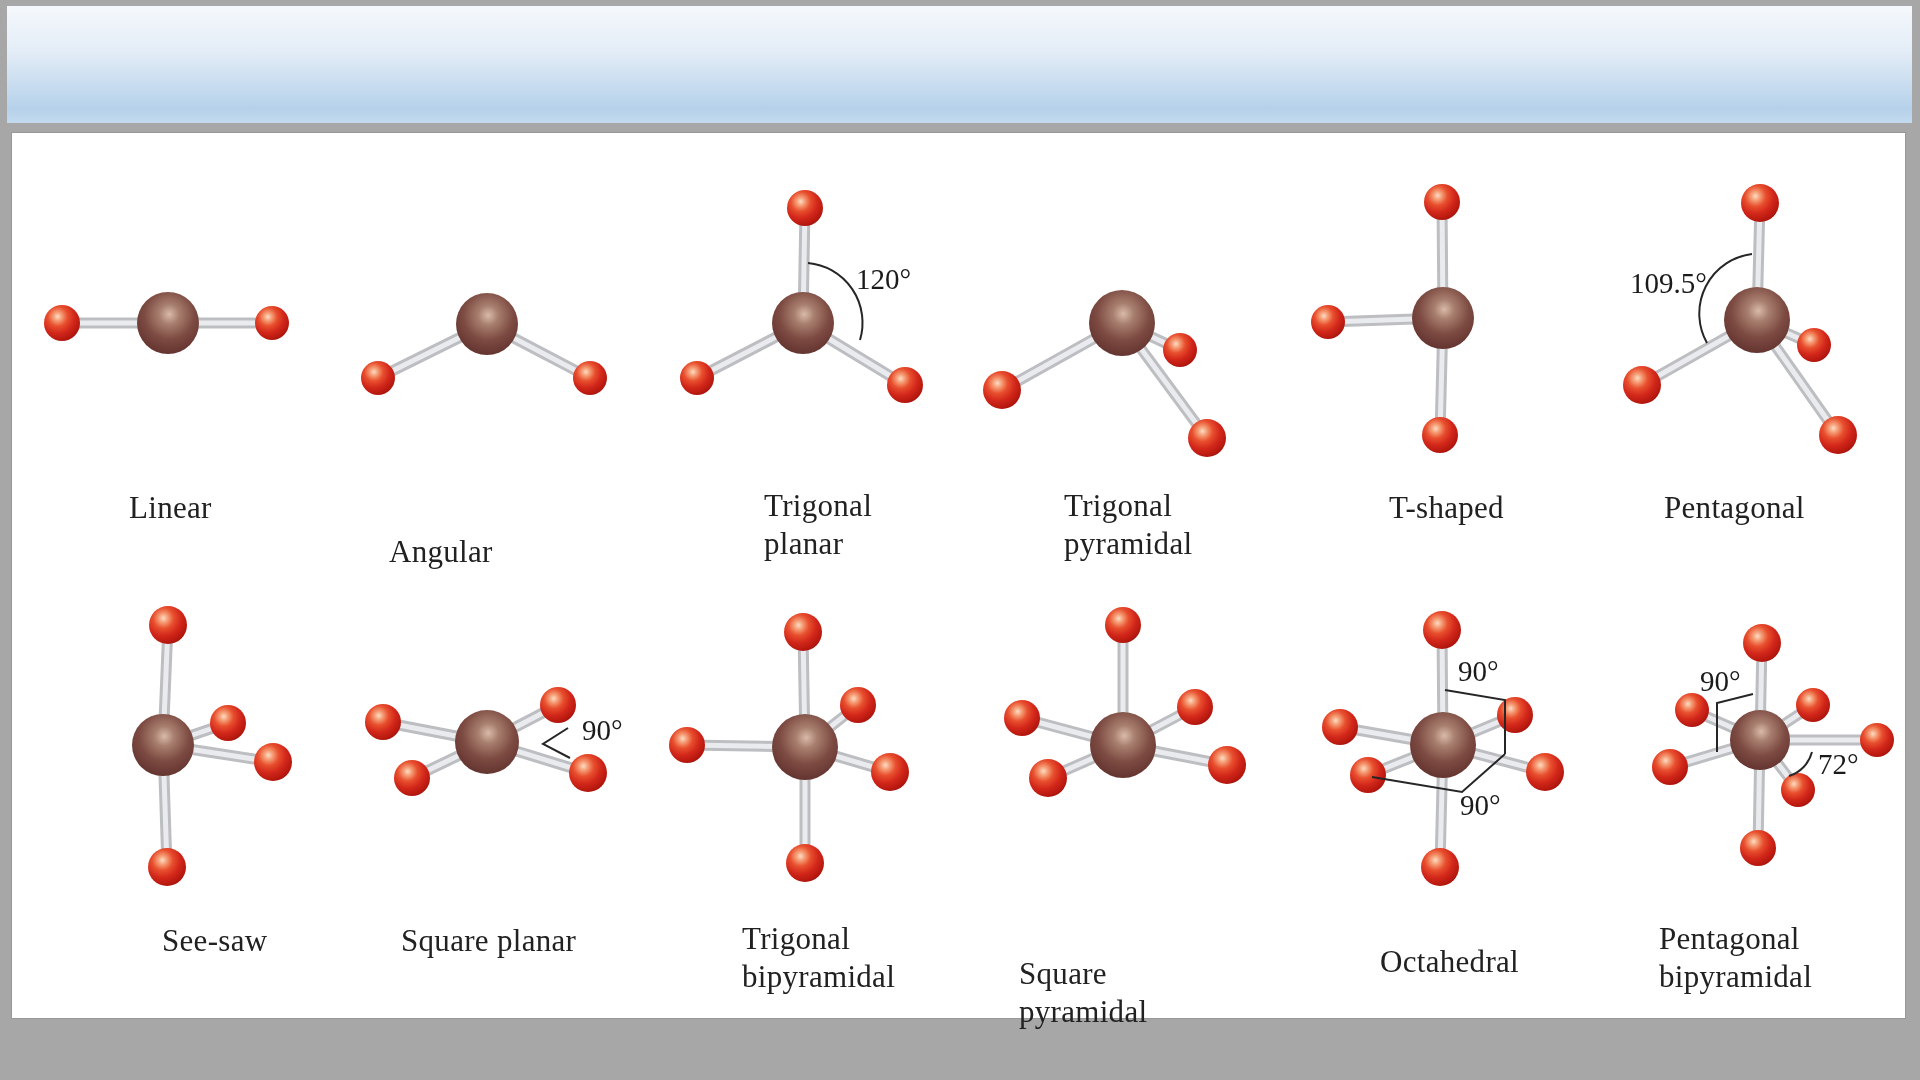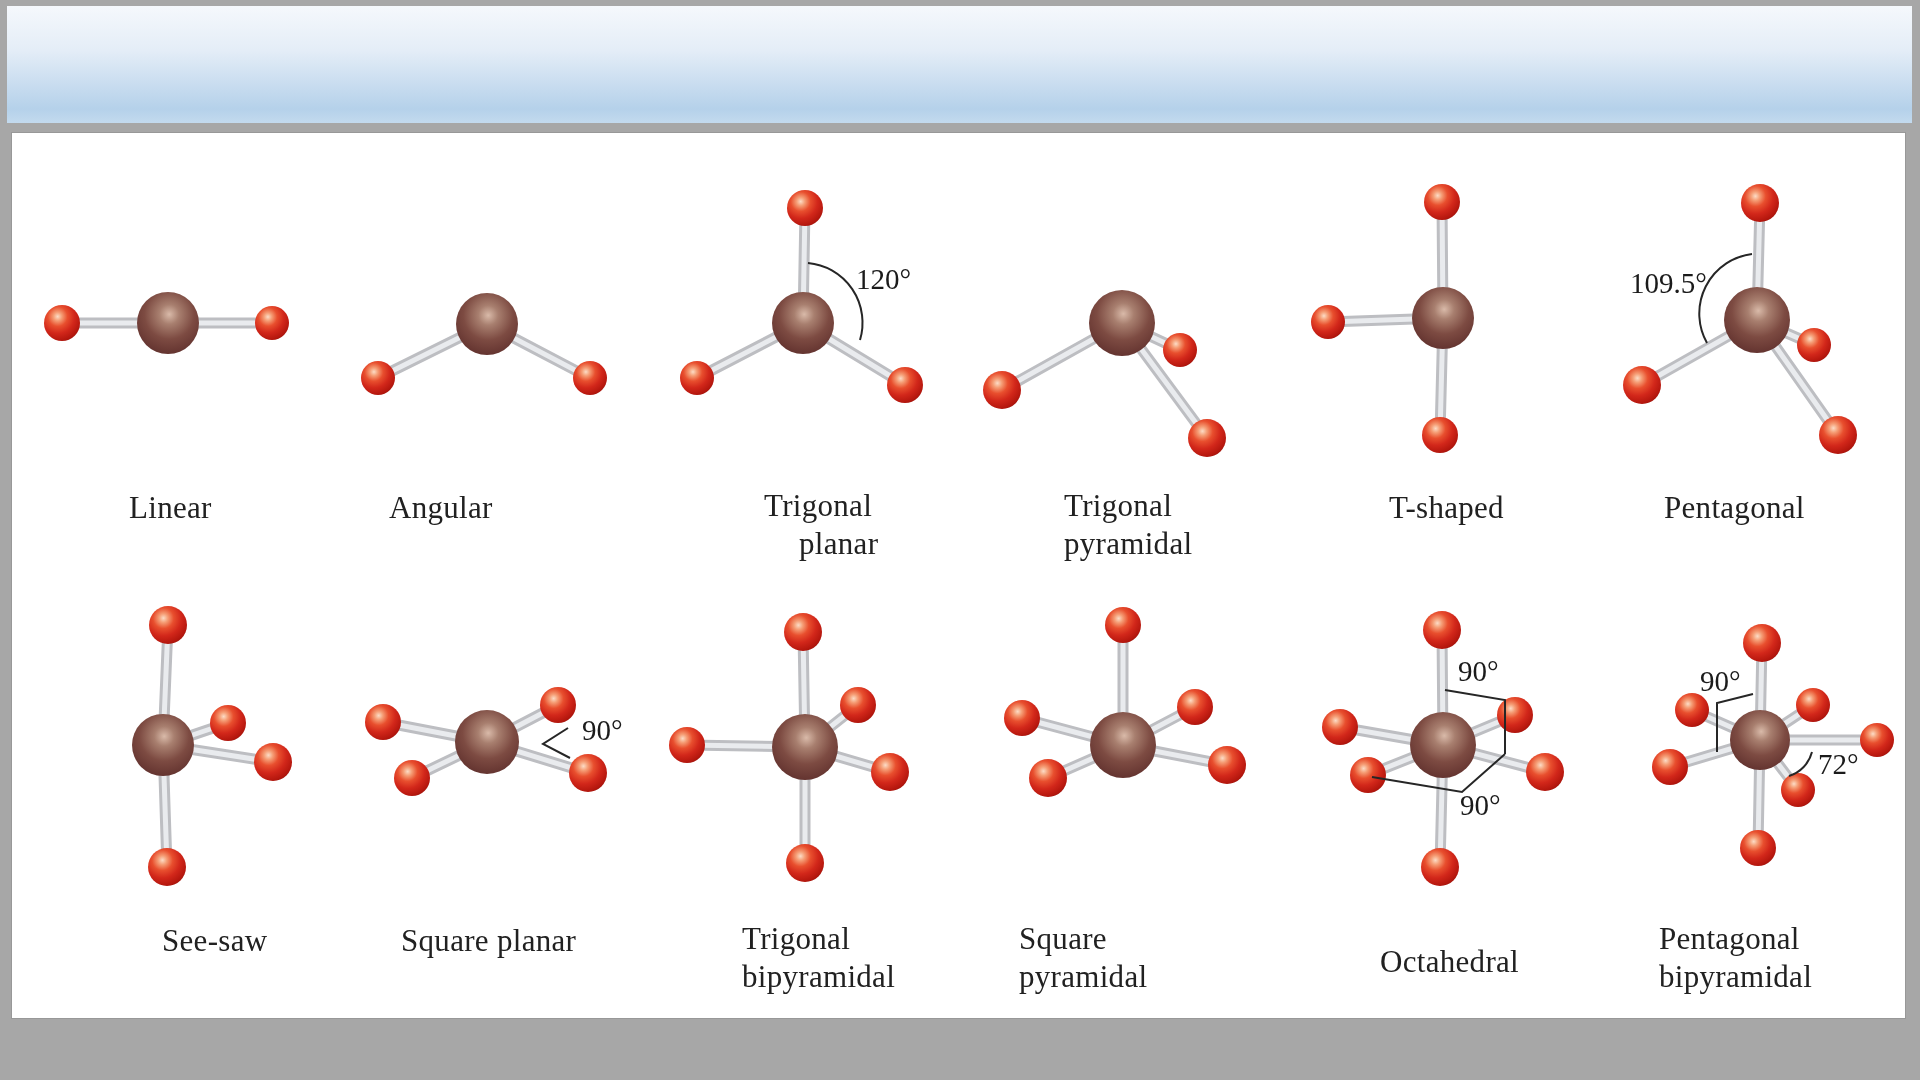"Angular" span { margin-top: none -> 44px }
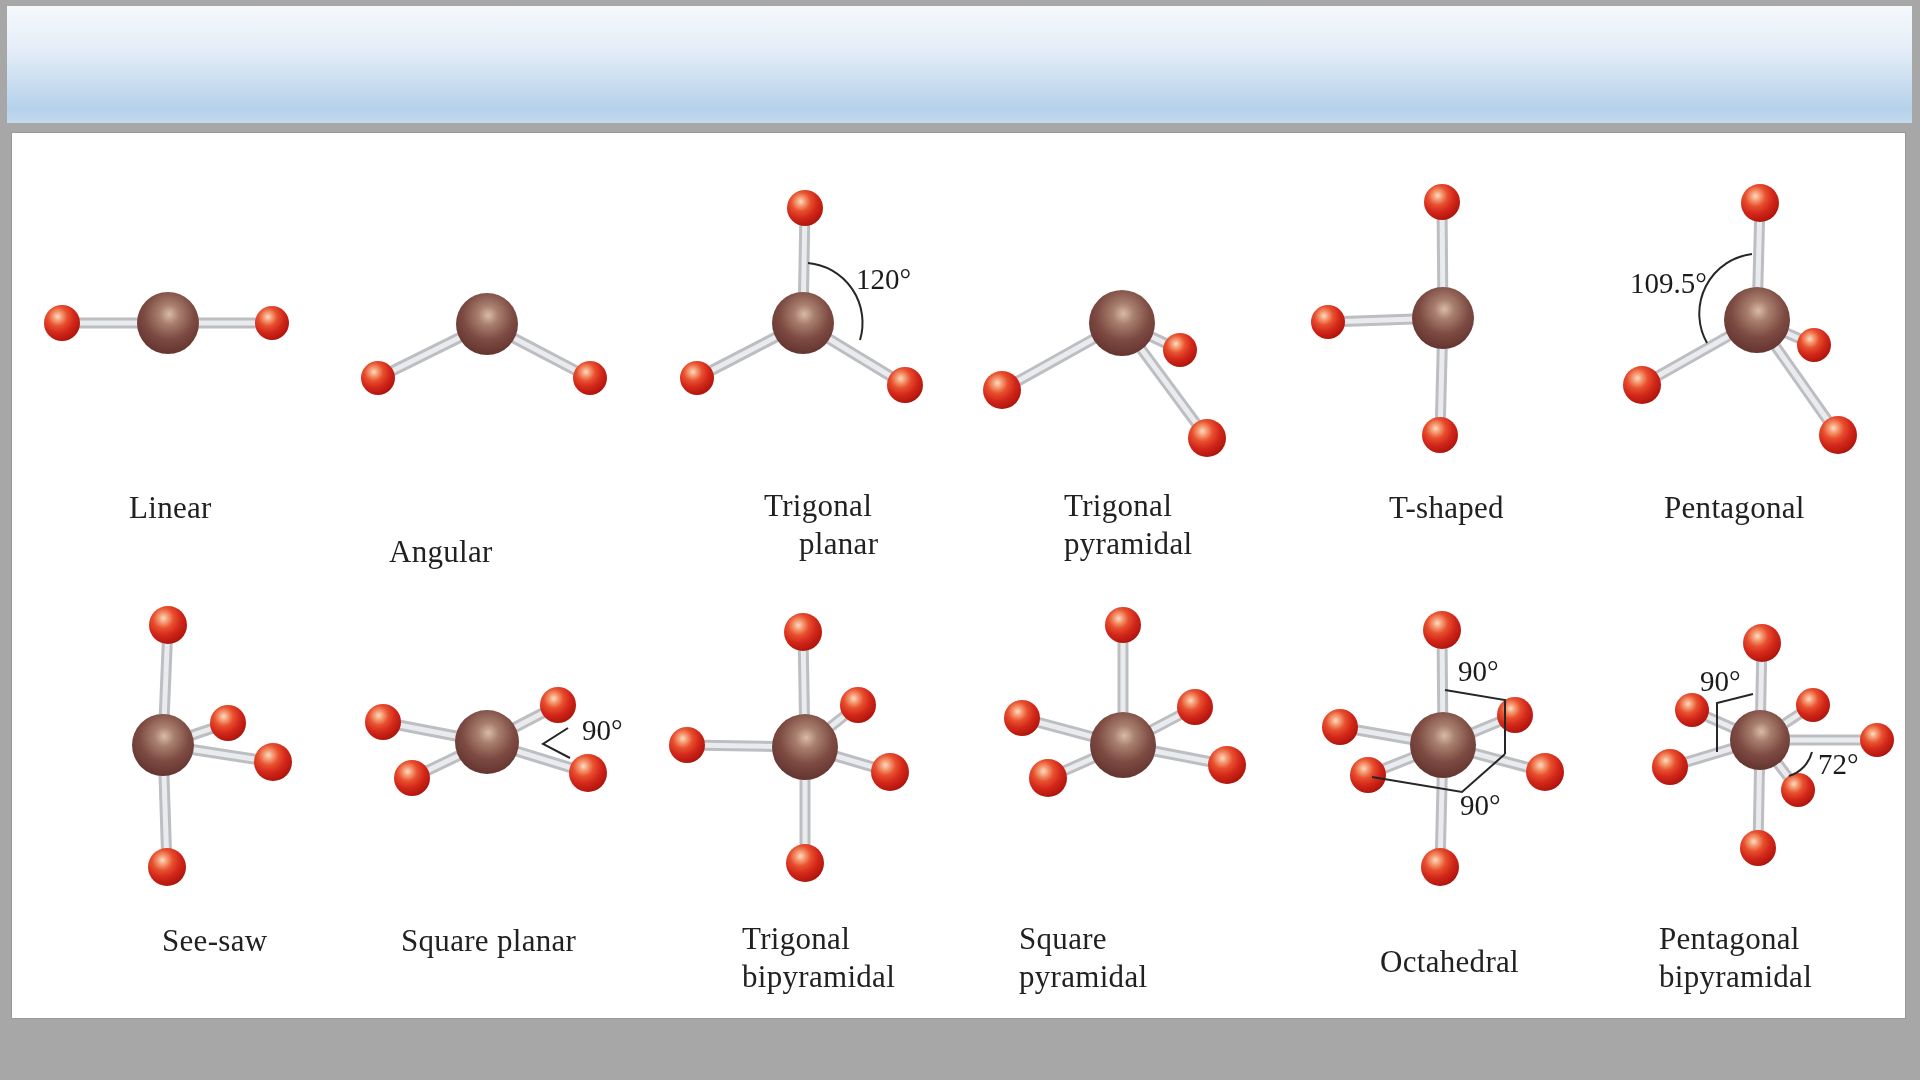"planar" span { margin-left: 35px -> none }
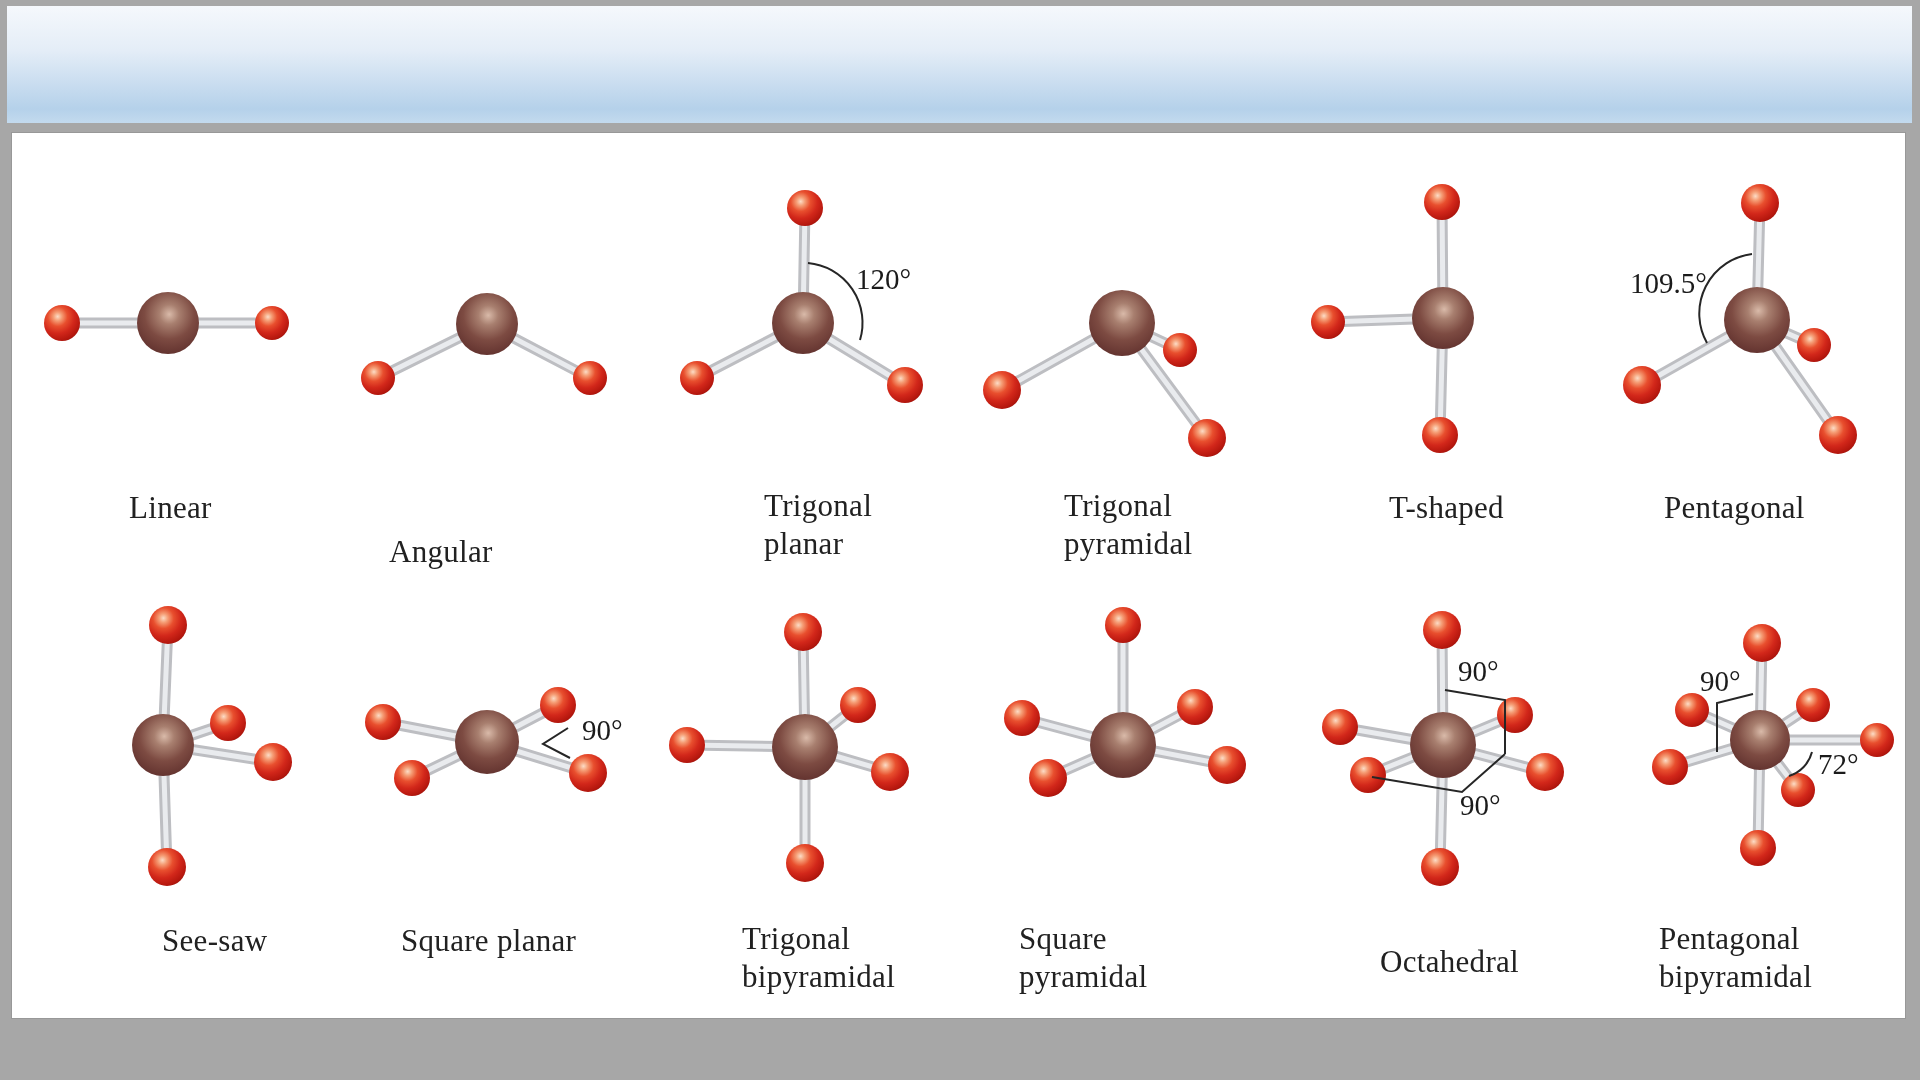"Square" span { margin-top: none -> 35px }
